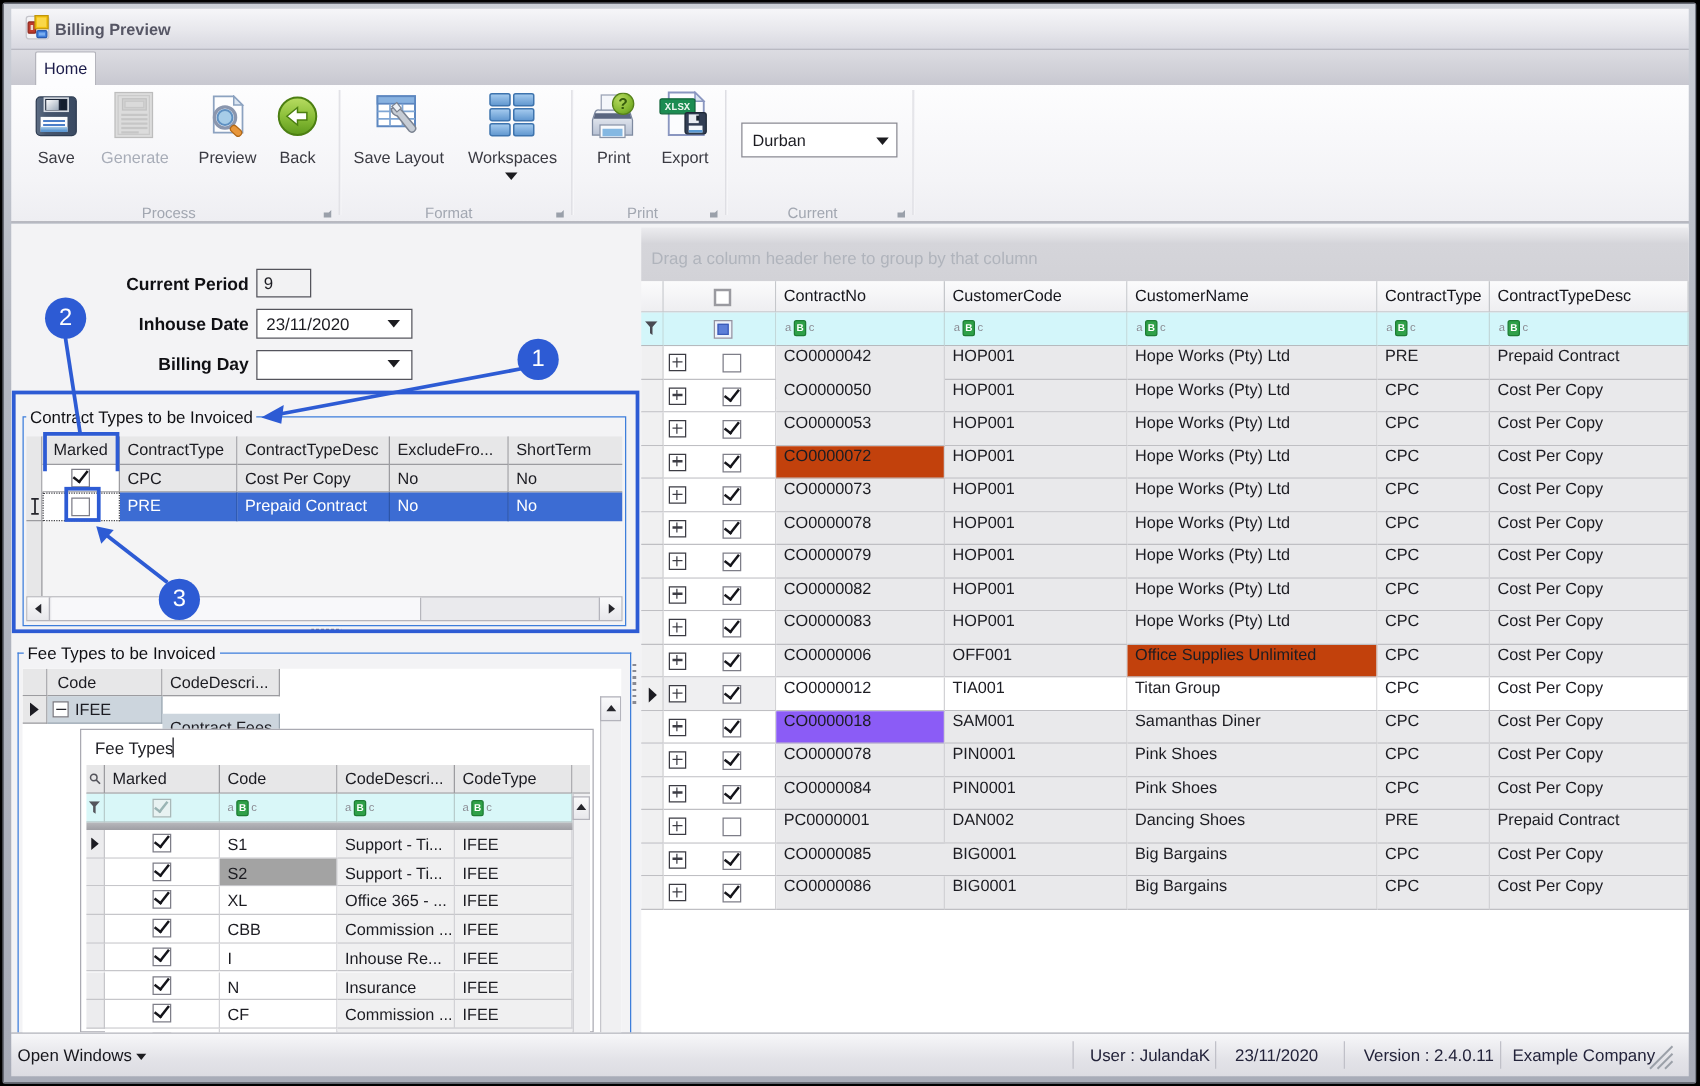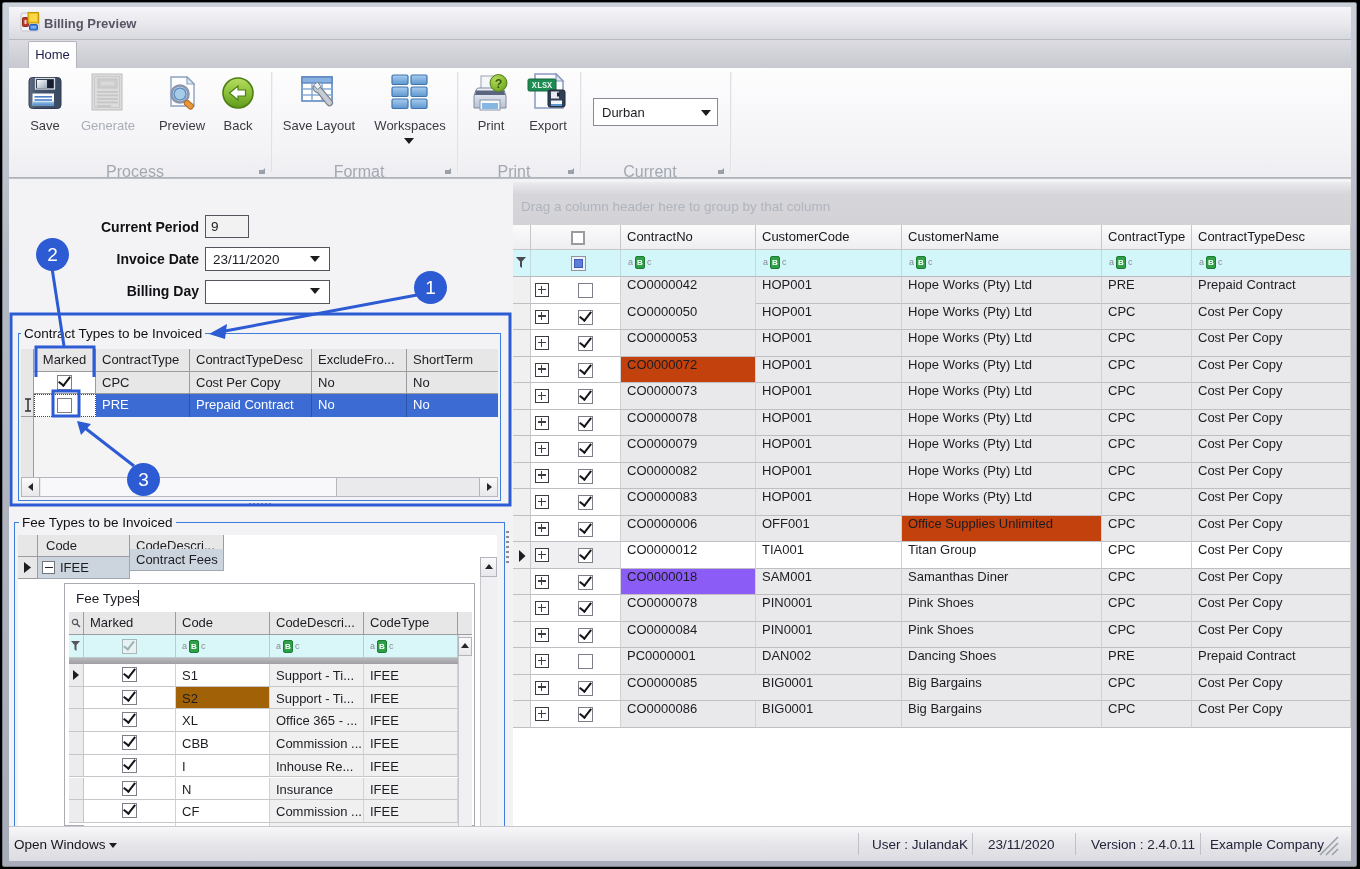"Process" .gcap { font-size: 16px -> 12px }
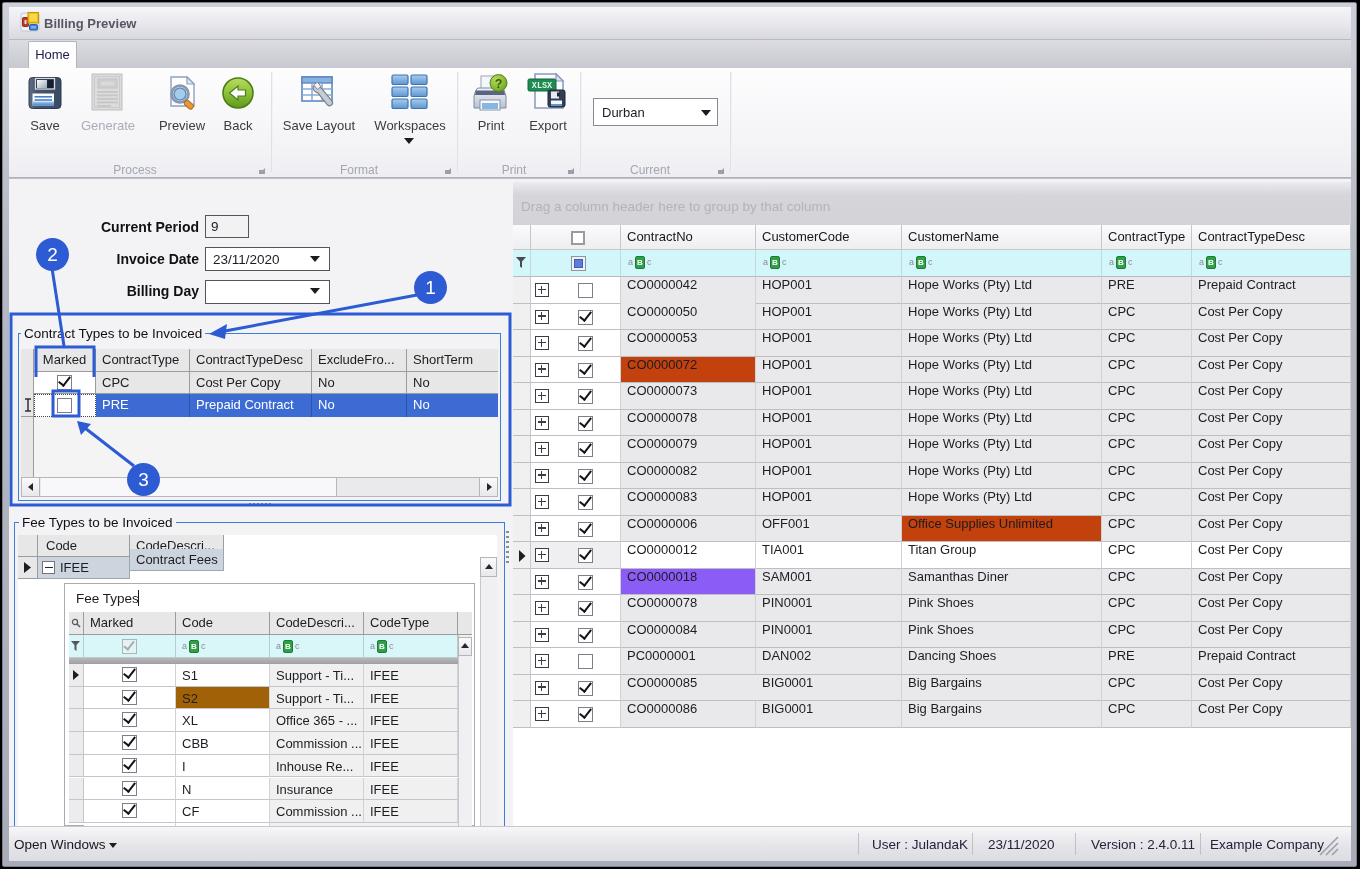"Invoice Date" div.blabel { text: Invoice -> Inhouse }
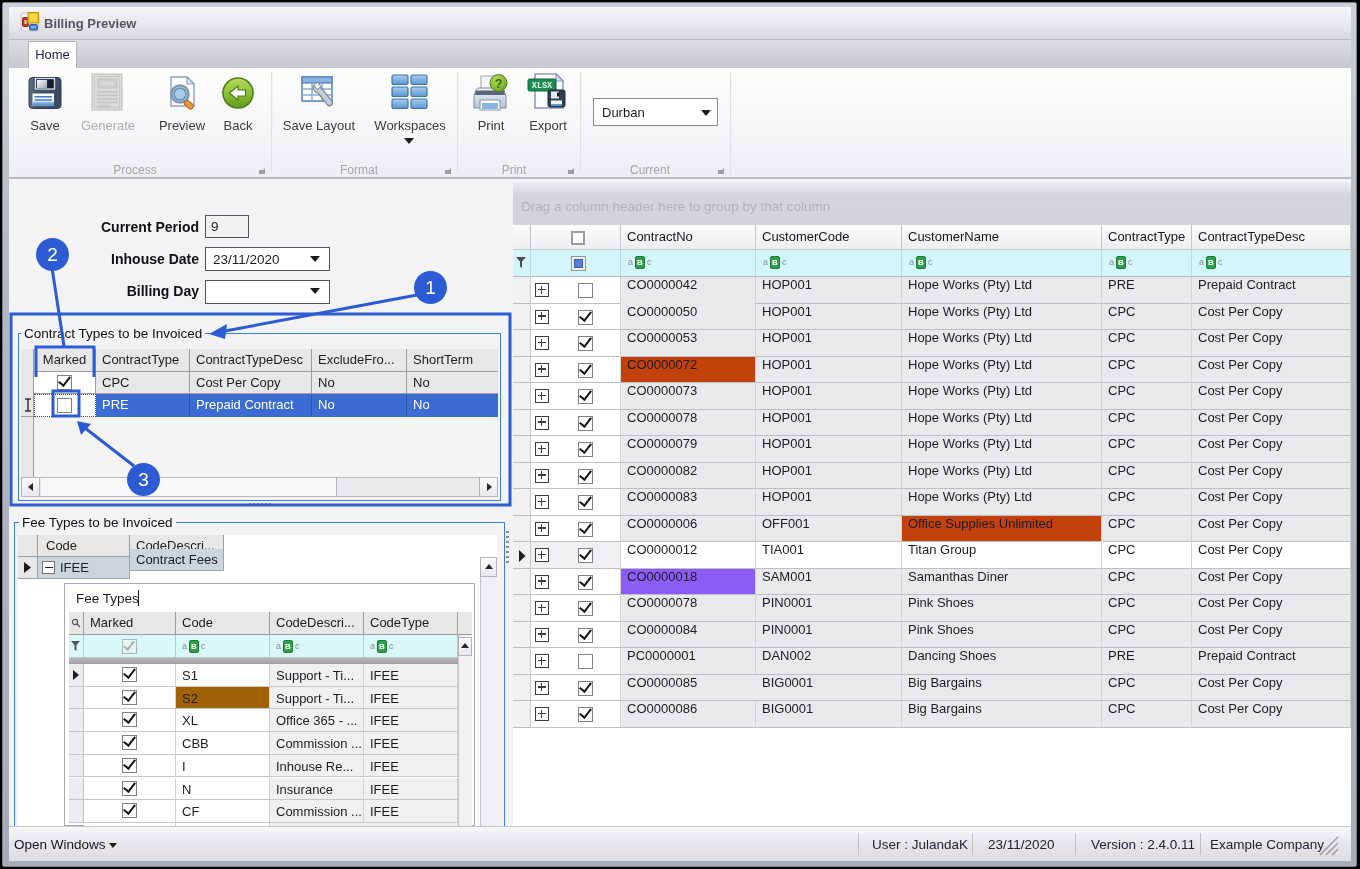"Contract Fees" div.cell { top: 14px -> 36px }
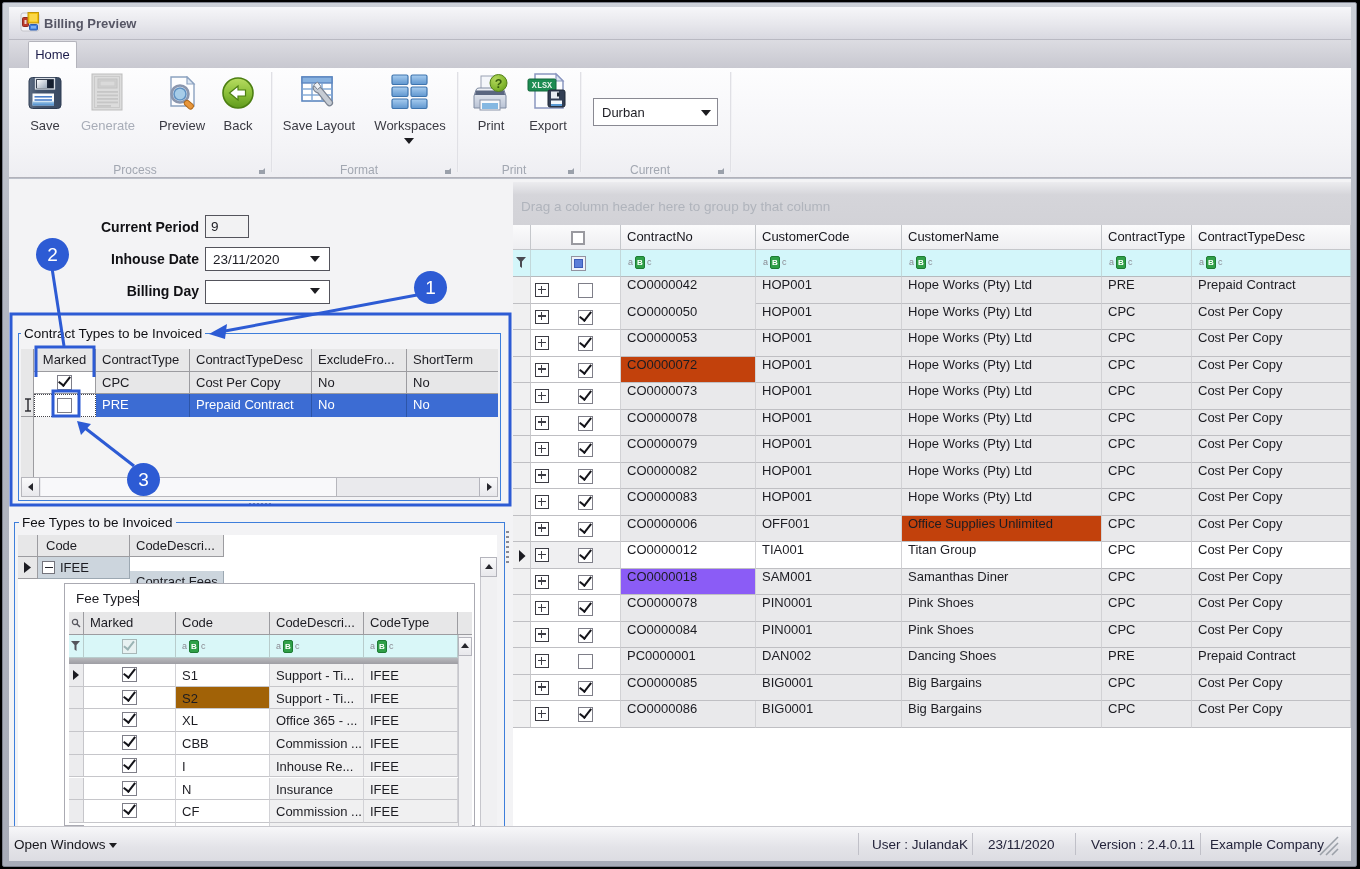"S2" div.cell { background: #a16207 -> #a3a3a3 }
